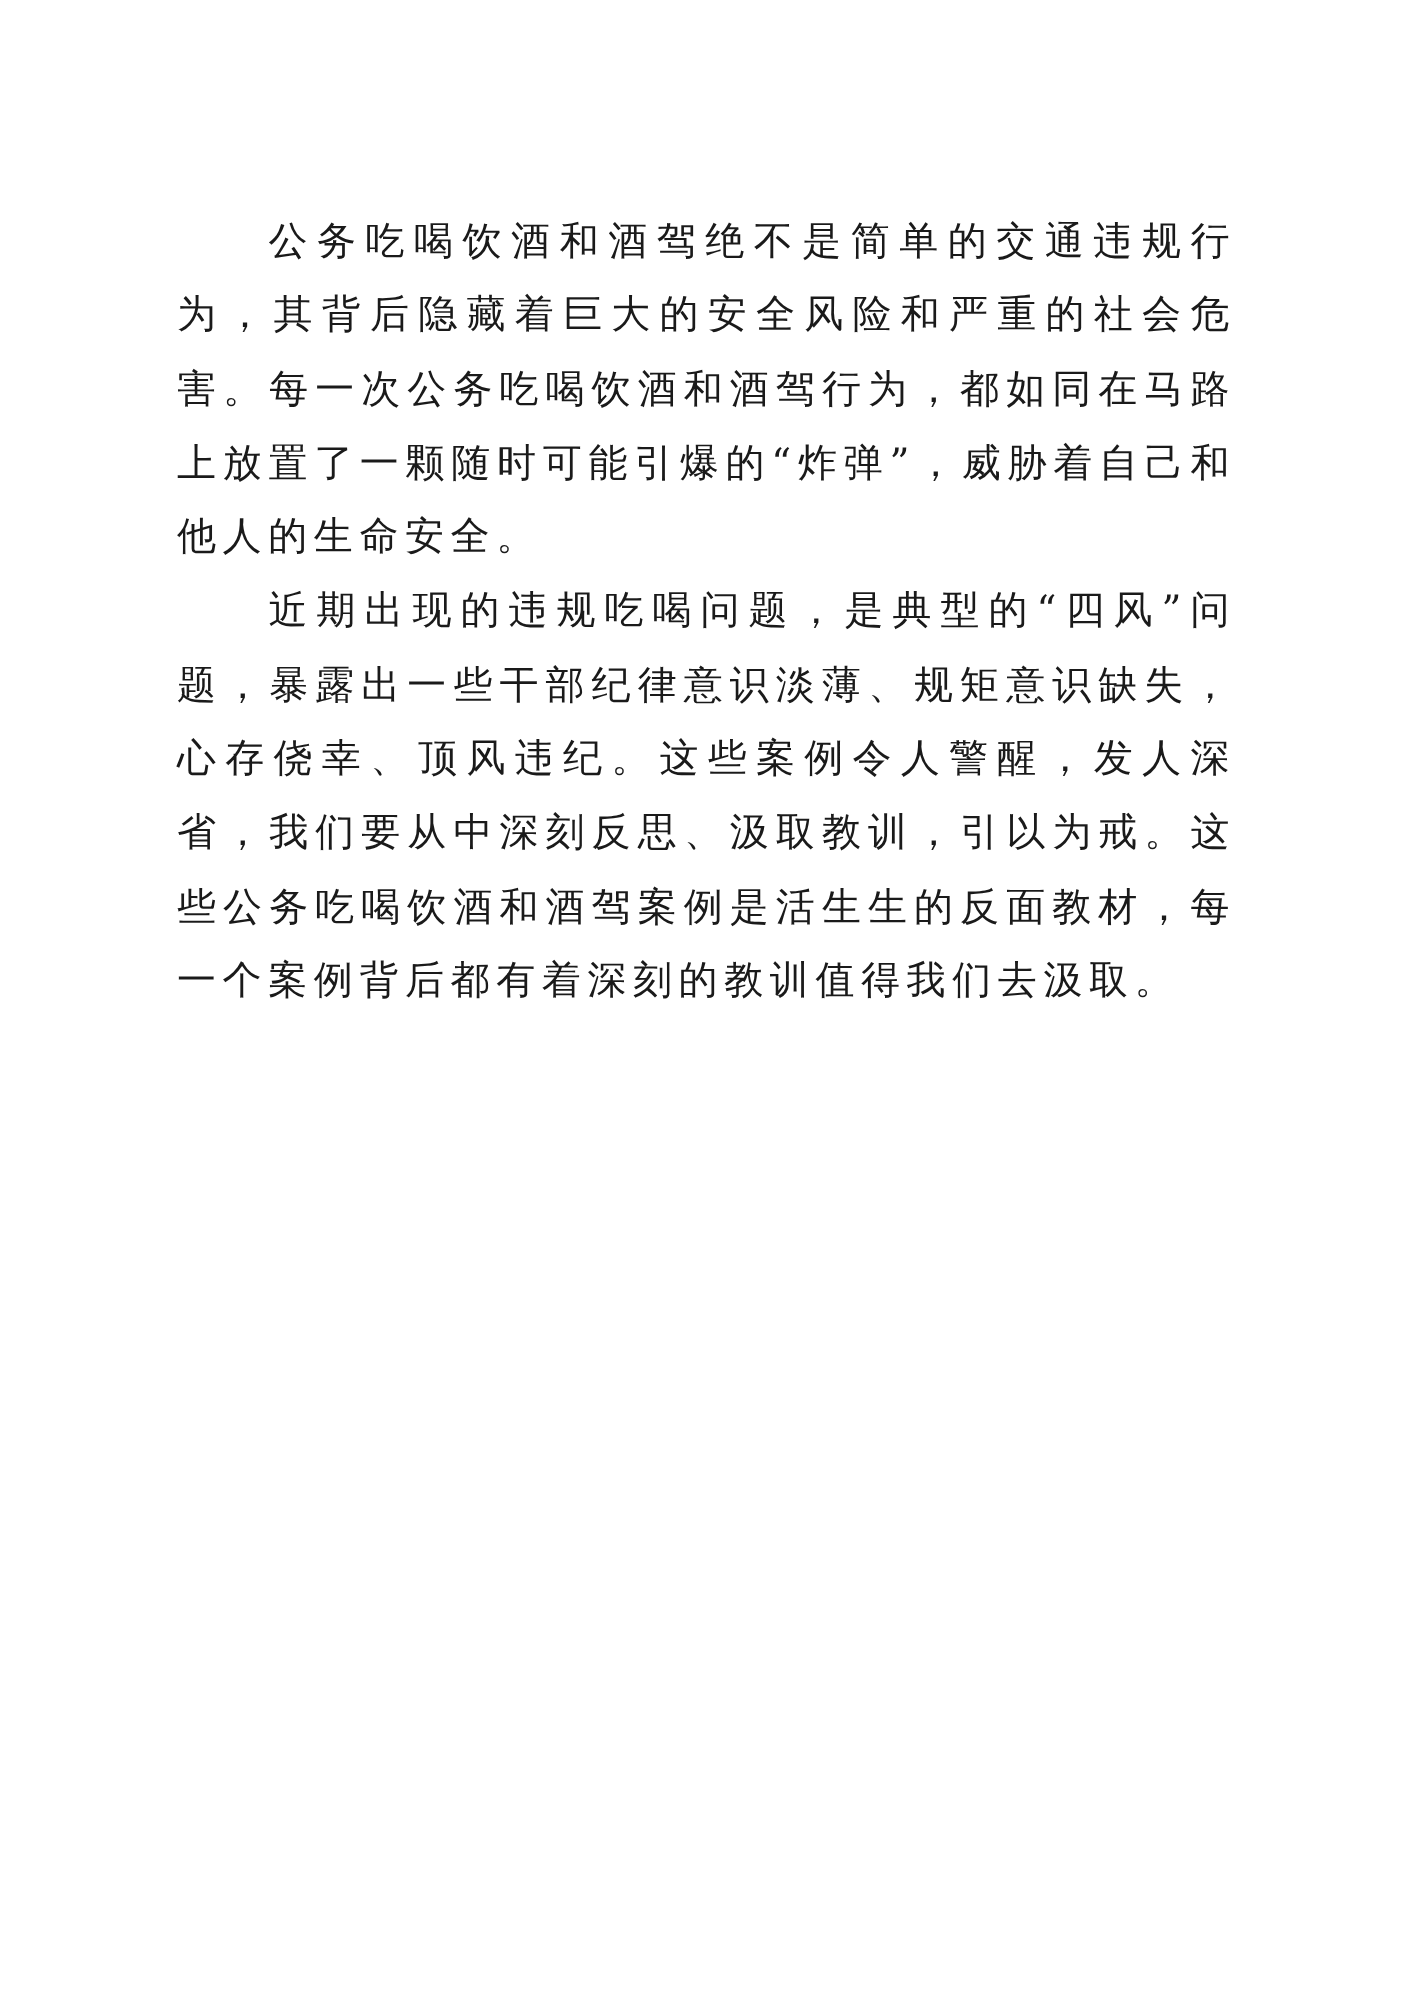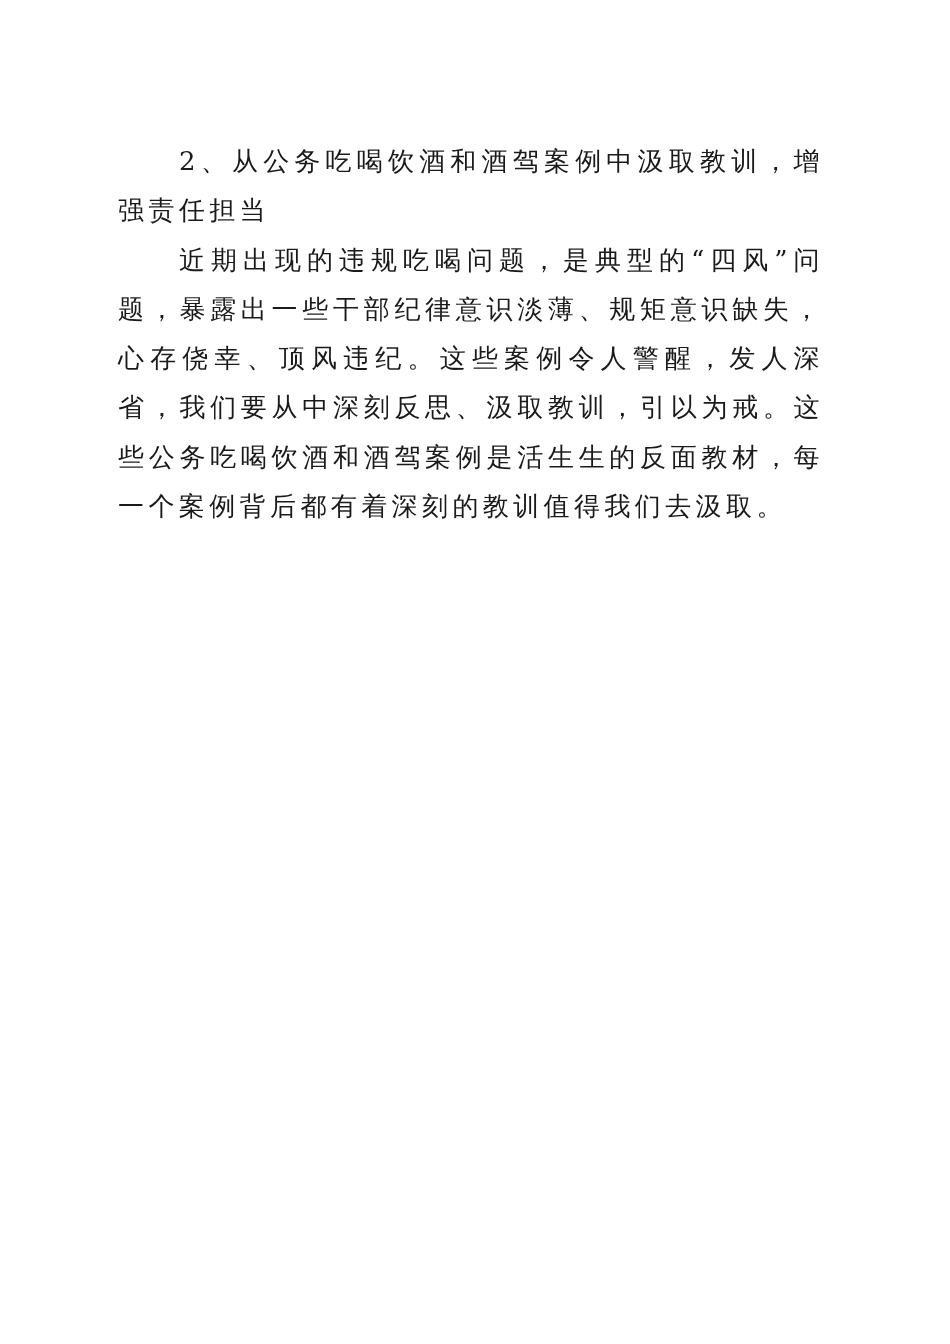"公务吃喝饮酒和酒驾绝不是简单的交通违规行为，其背后隐藏着巨大的安全风险和严重的社" p.para { html: none -> <p>公务吃喝饮酒和酒驾绝不是简单的交通违规行为，其背后隐藏着巨大的安全风险和严重的社会危害。每一次公务吃喝饮酒和酒驾行为，都如同在马路上放置了一颗随时可能引爆的“炸弹”，威胁着自己和他人的生命安全。</p> }
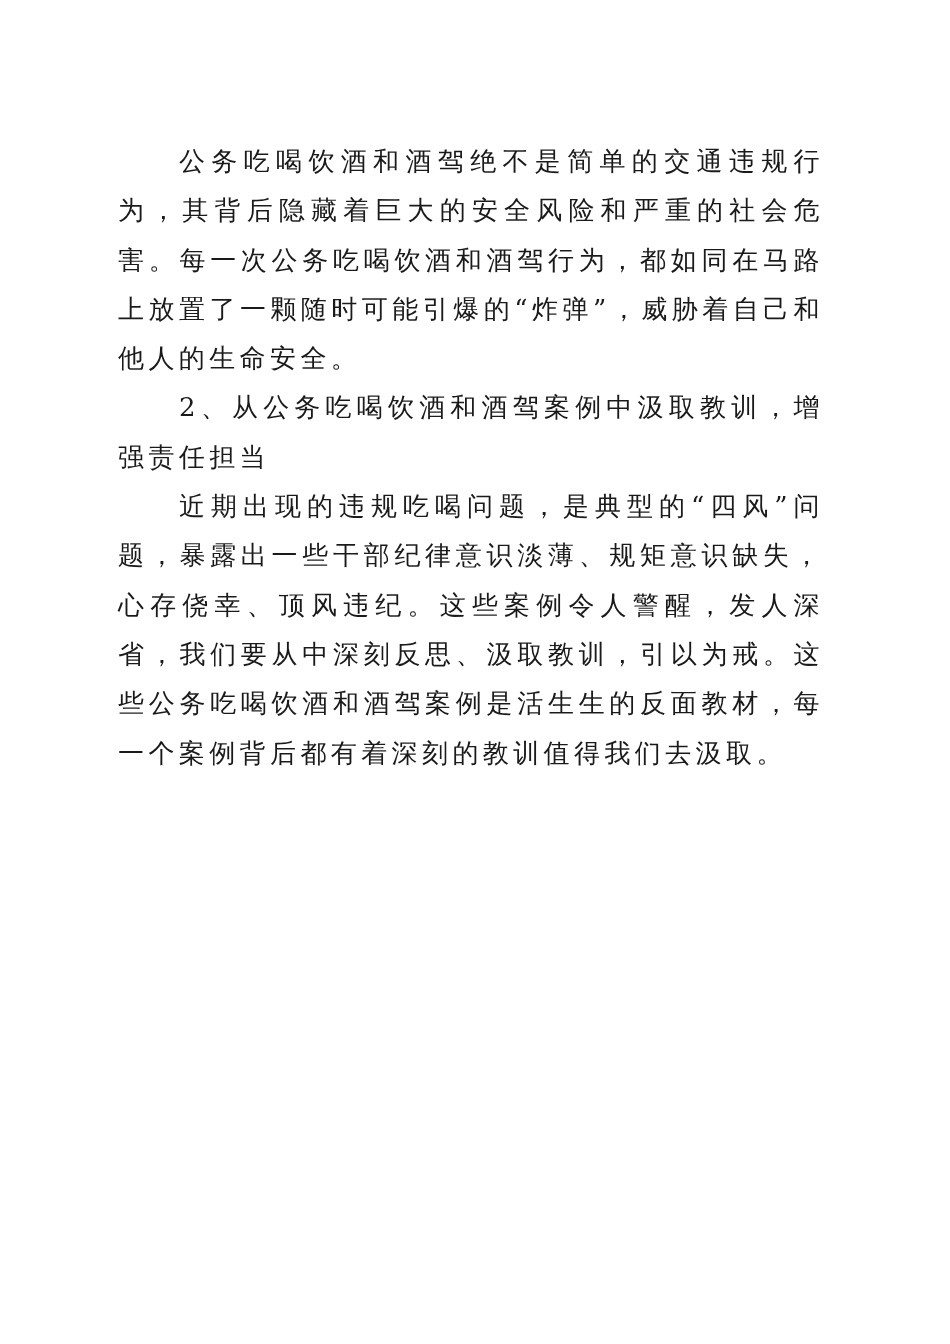"2、从公务吃喝饮酒和酒驾案例中汲取教训，增强责任担当" p.para { html: <p>2、从公务吃喝饮酒和酒驾案例中汲取教训，增强责任担当</p> -> none }
